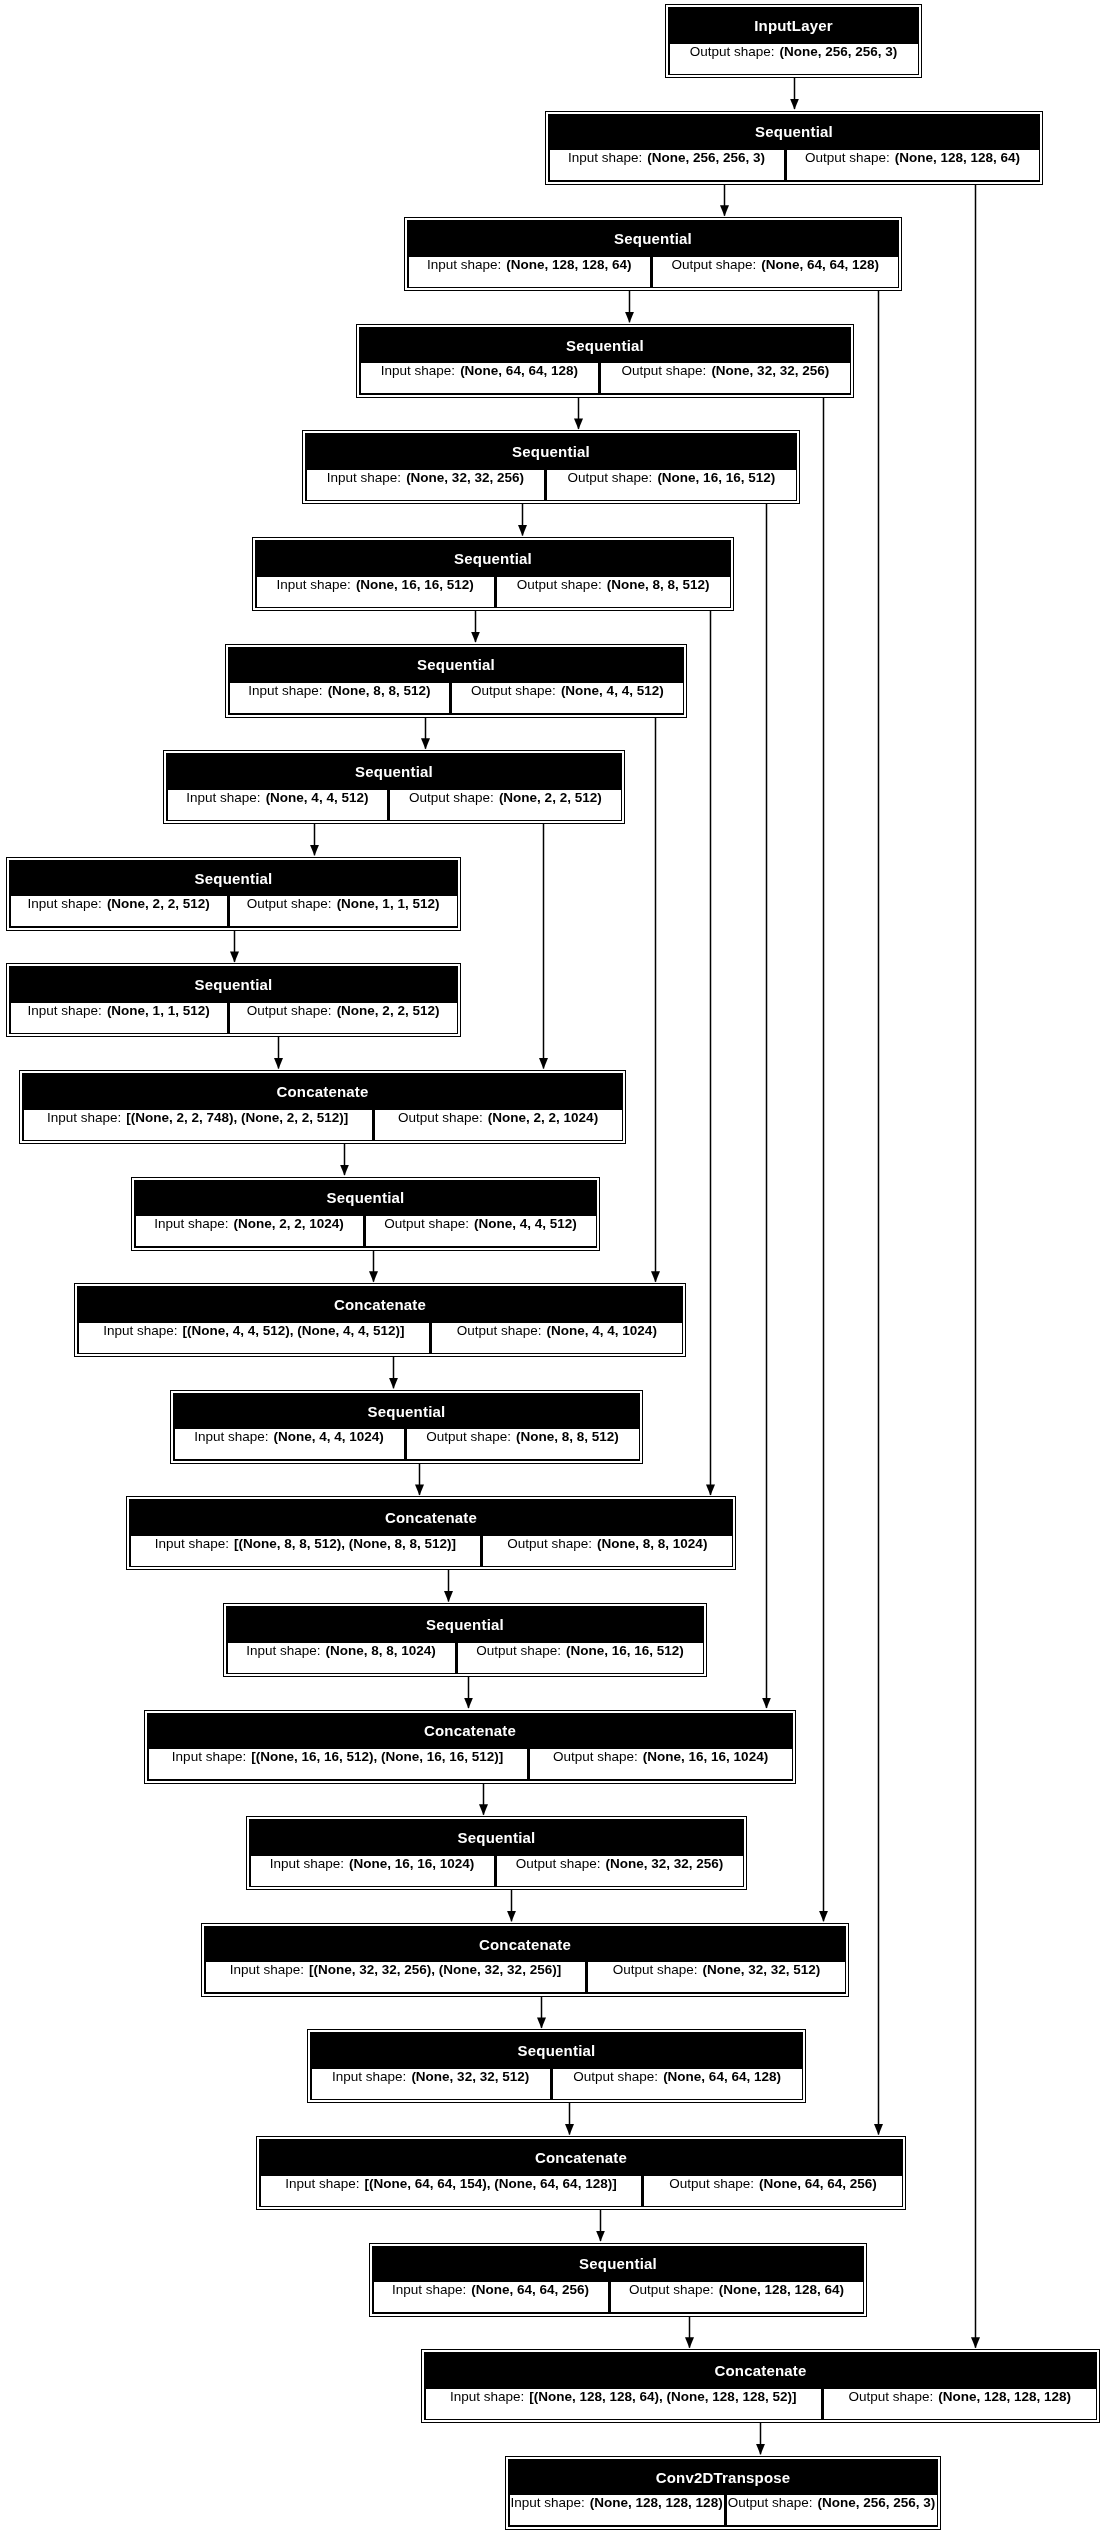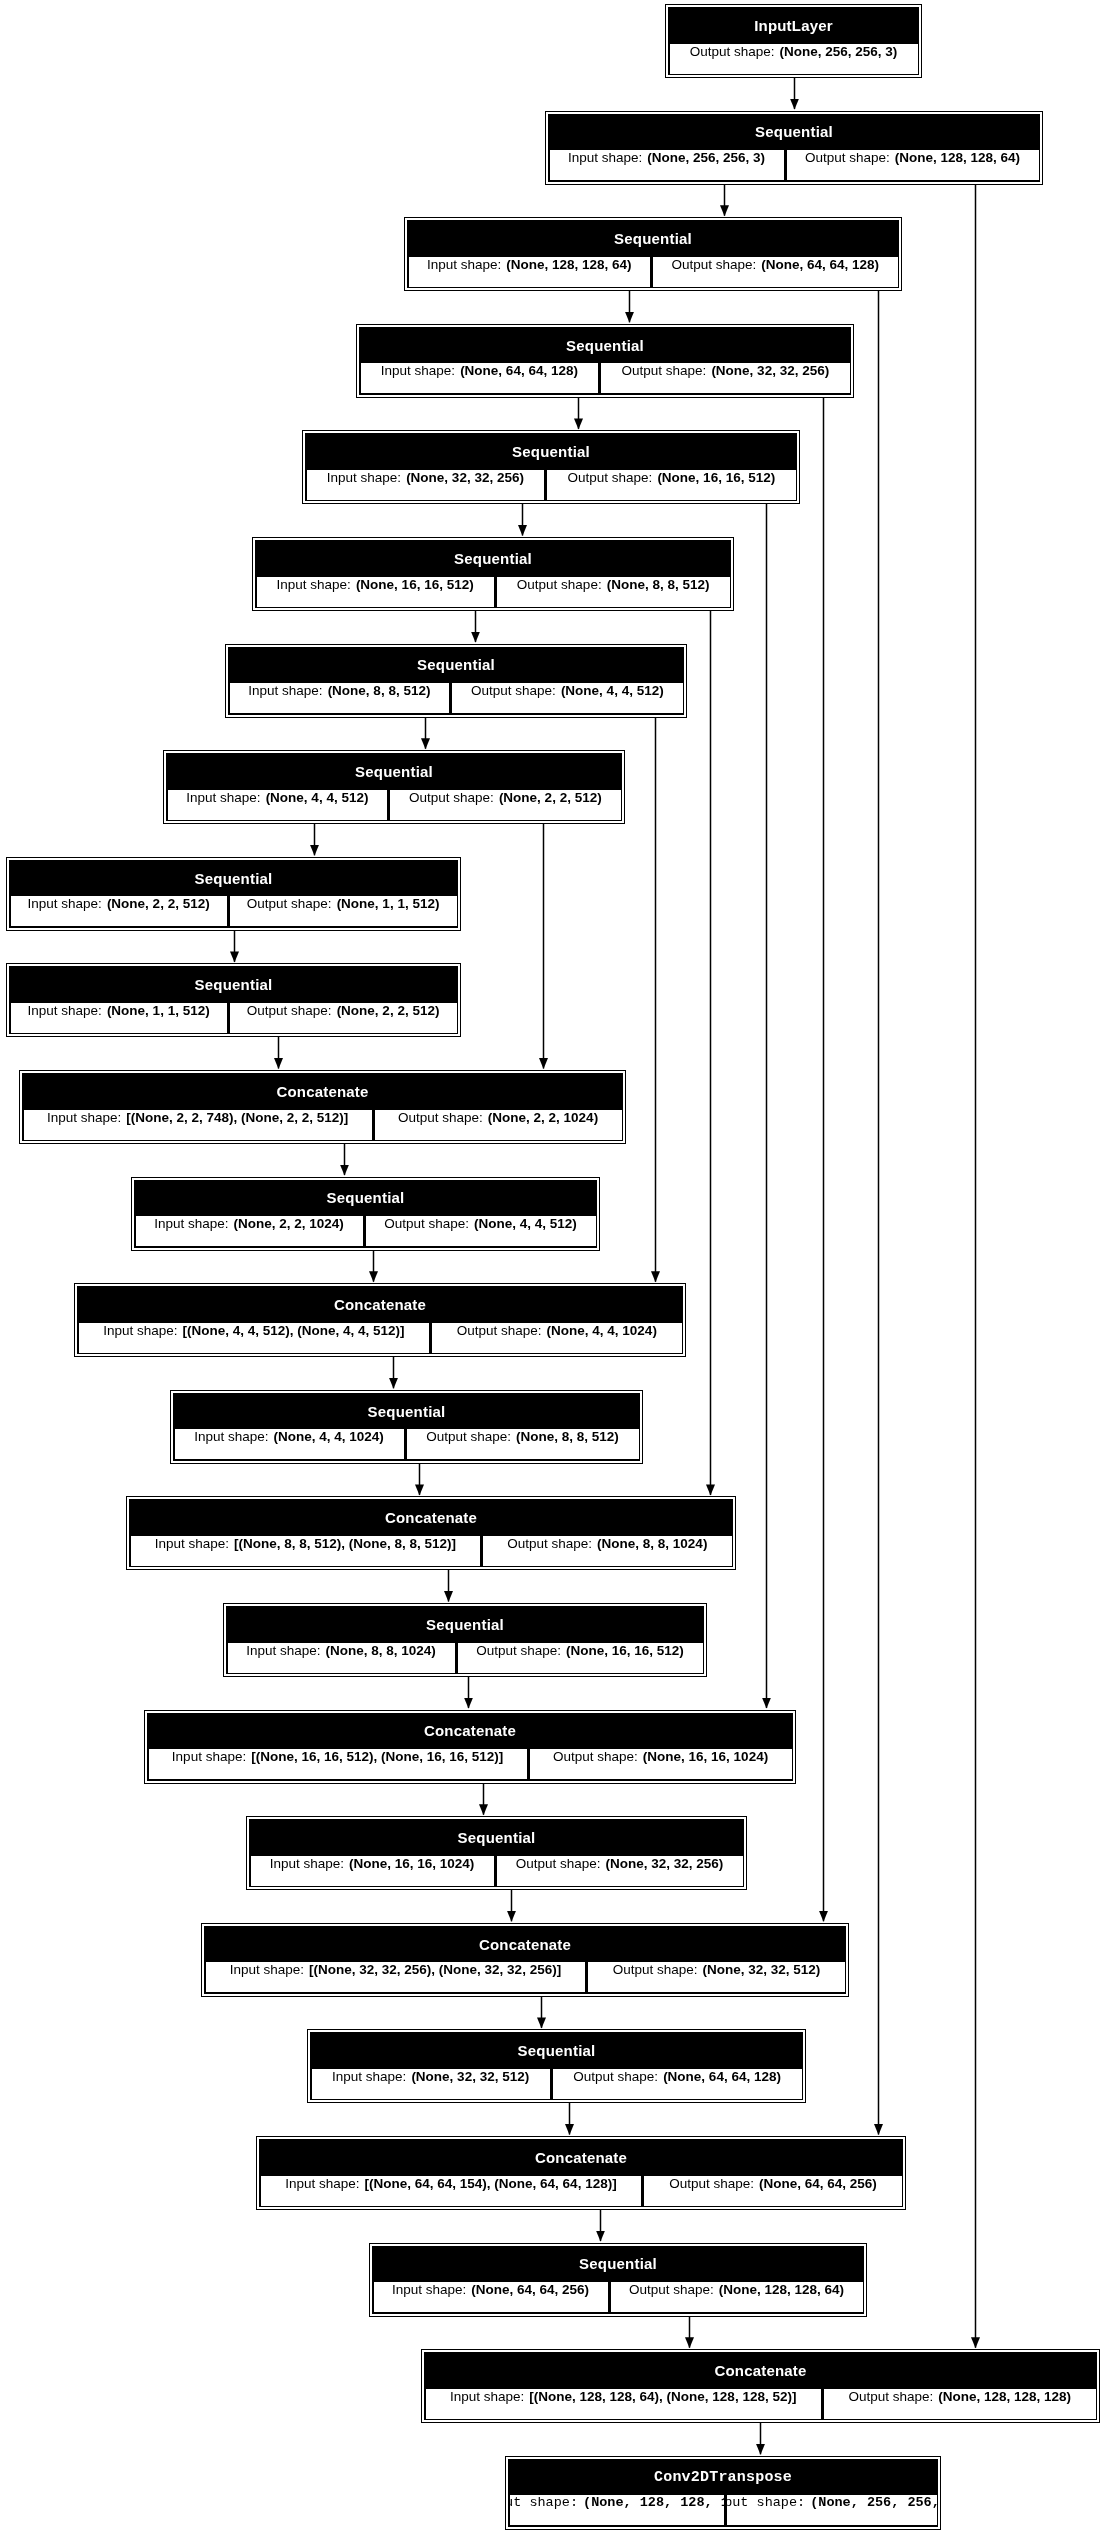"Conv2DTranspose" div.node { font-family: Liberation Mono, monospace -> none }
